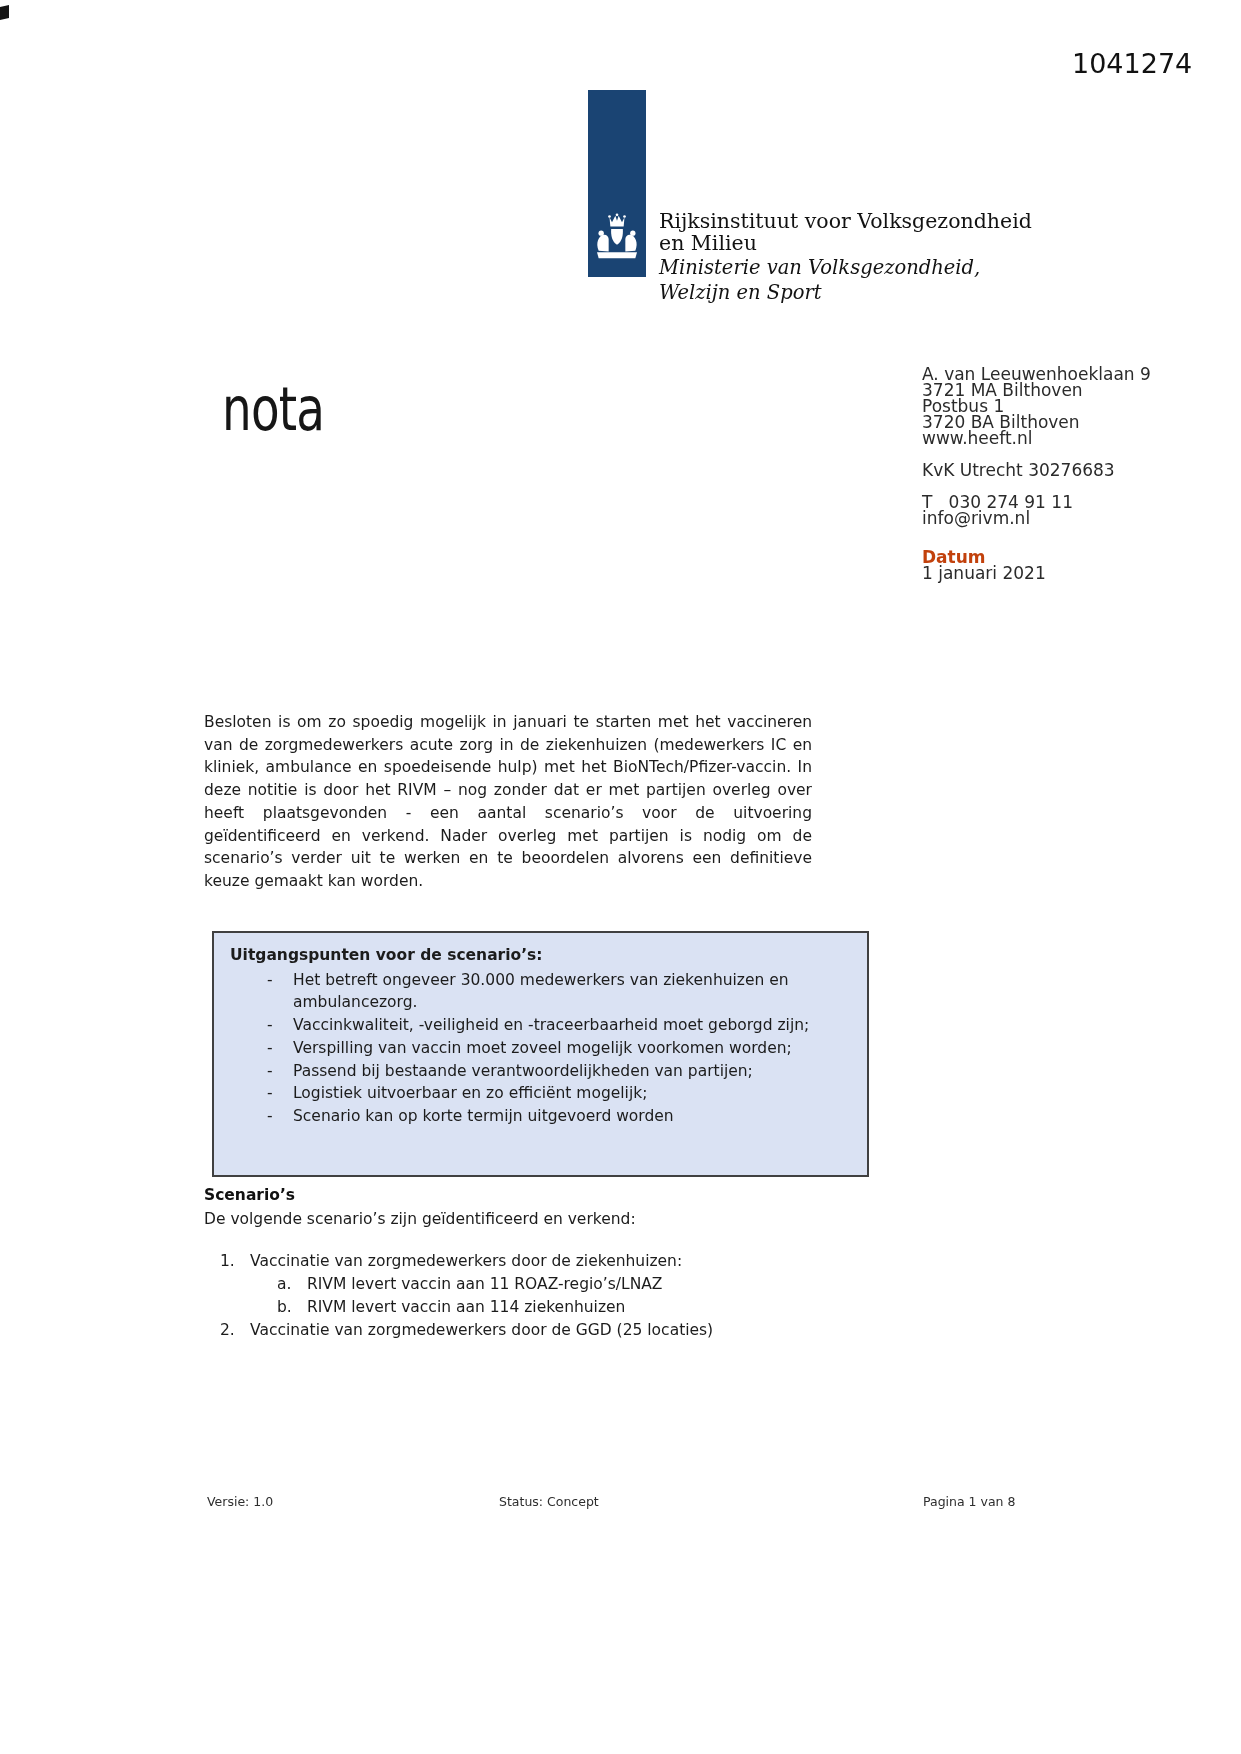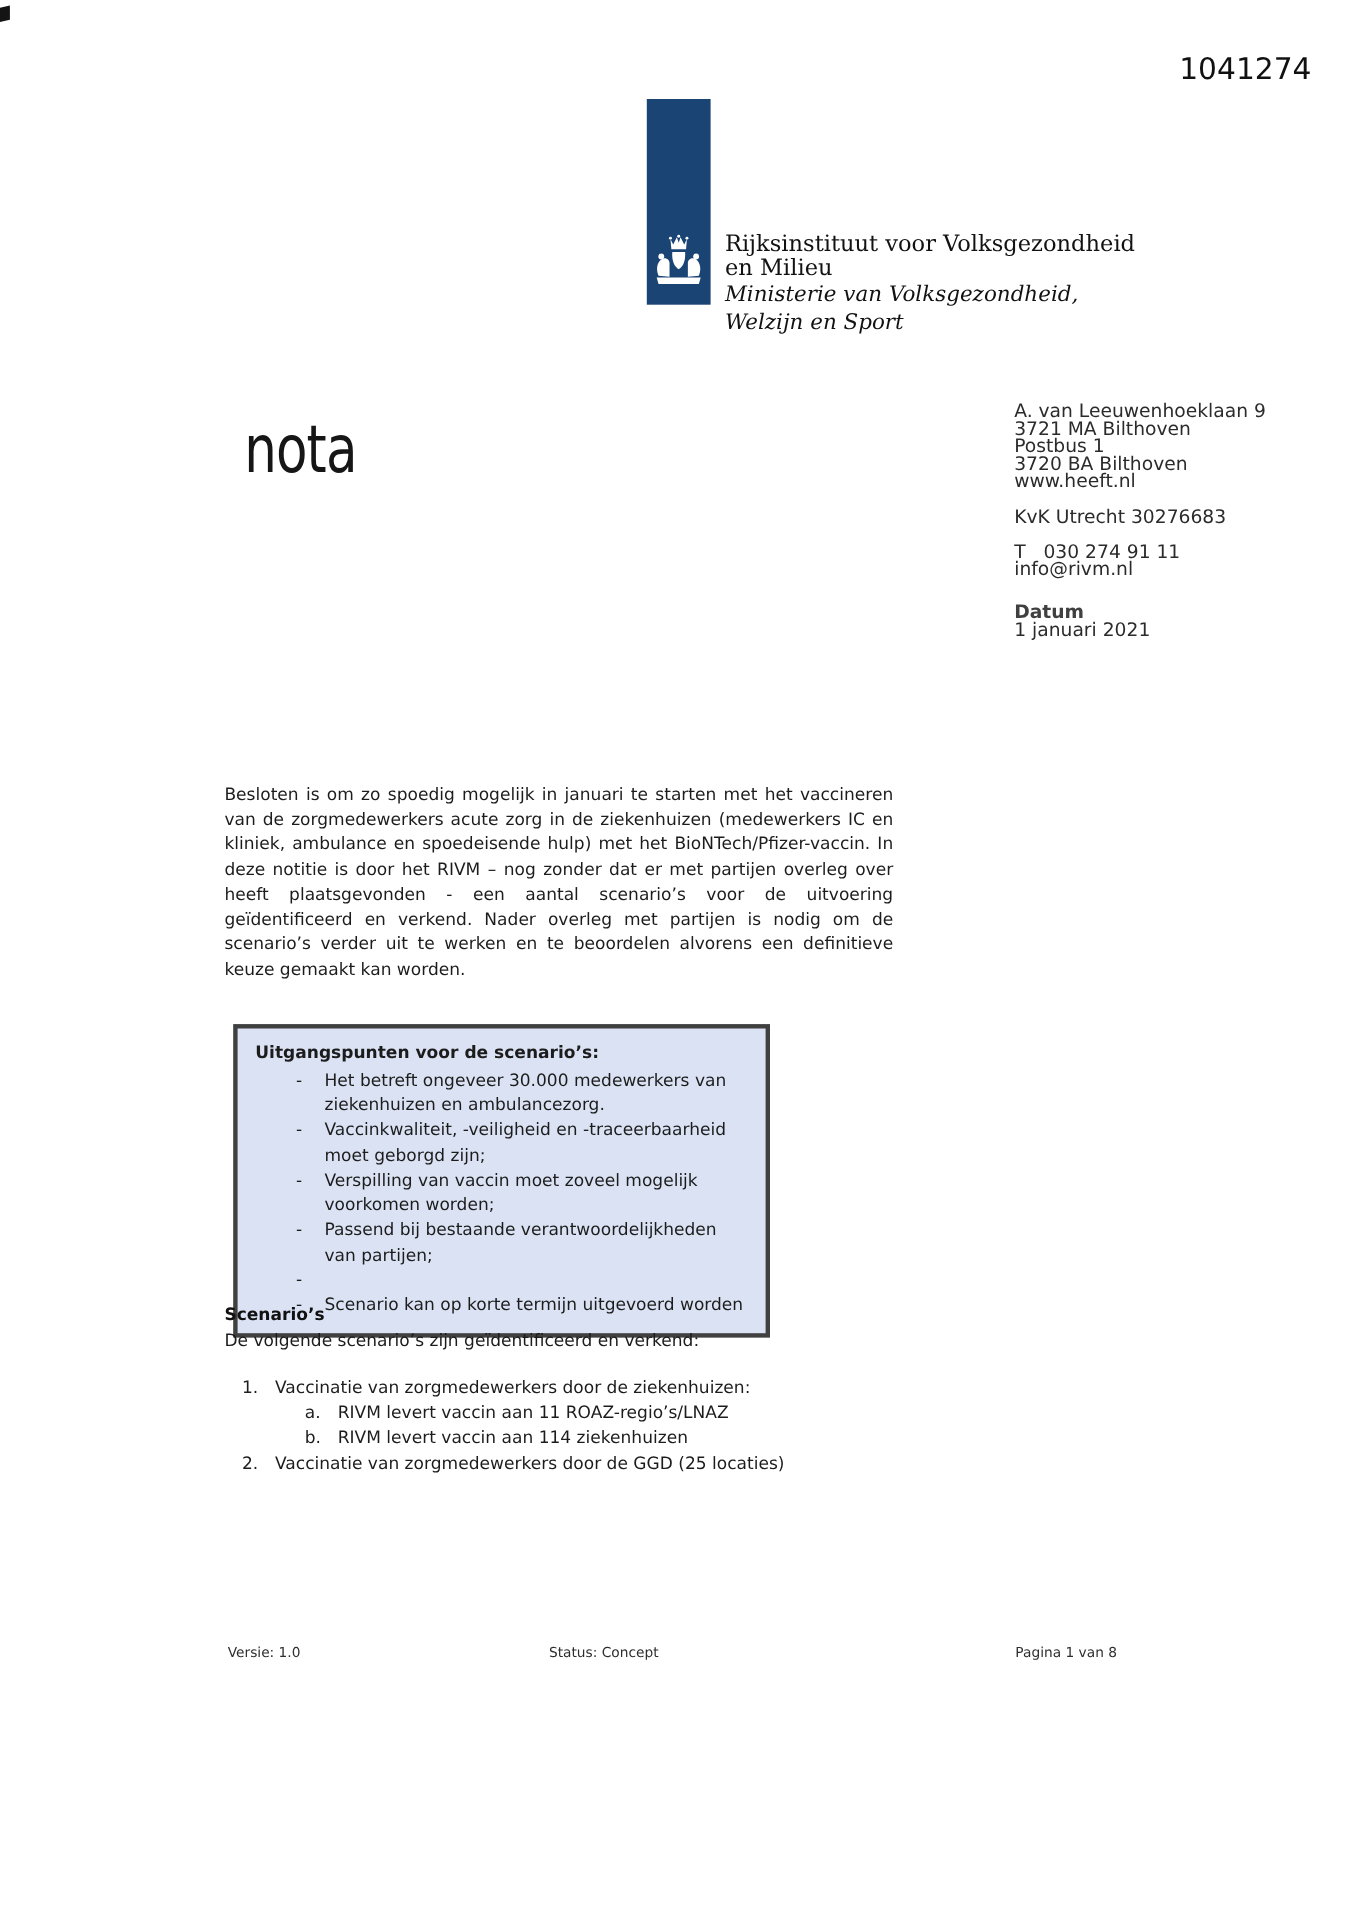"Datum" .contact .bold { color: #404040 -> #c2410c }
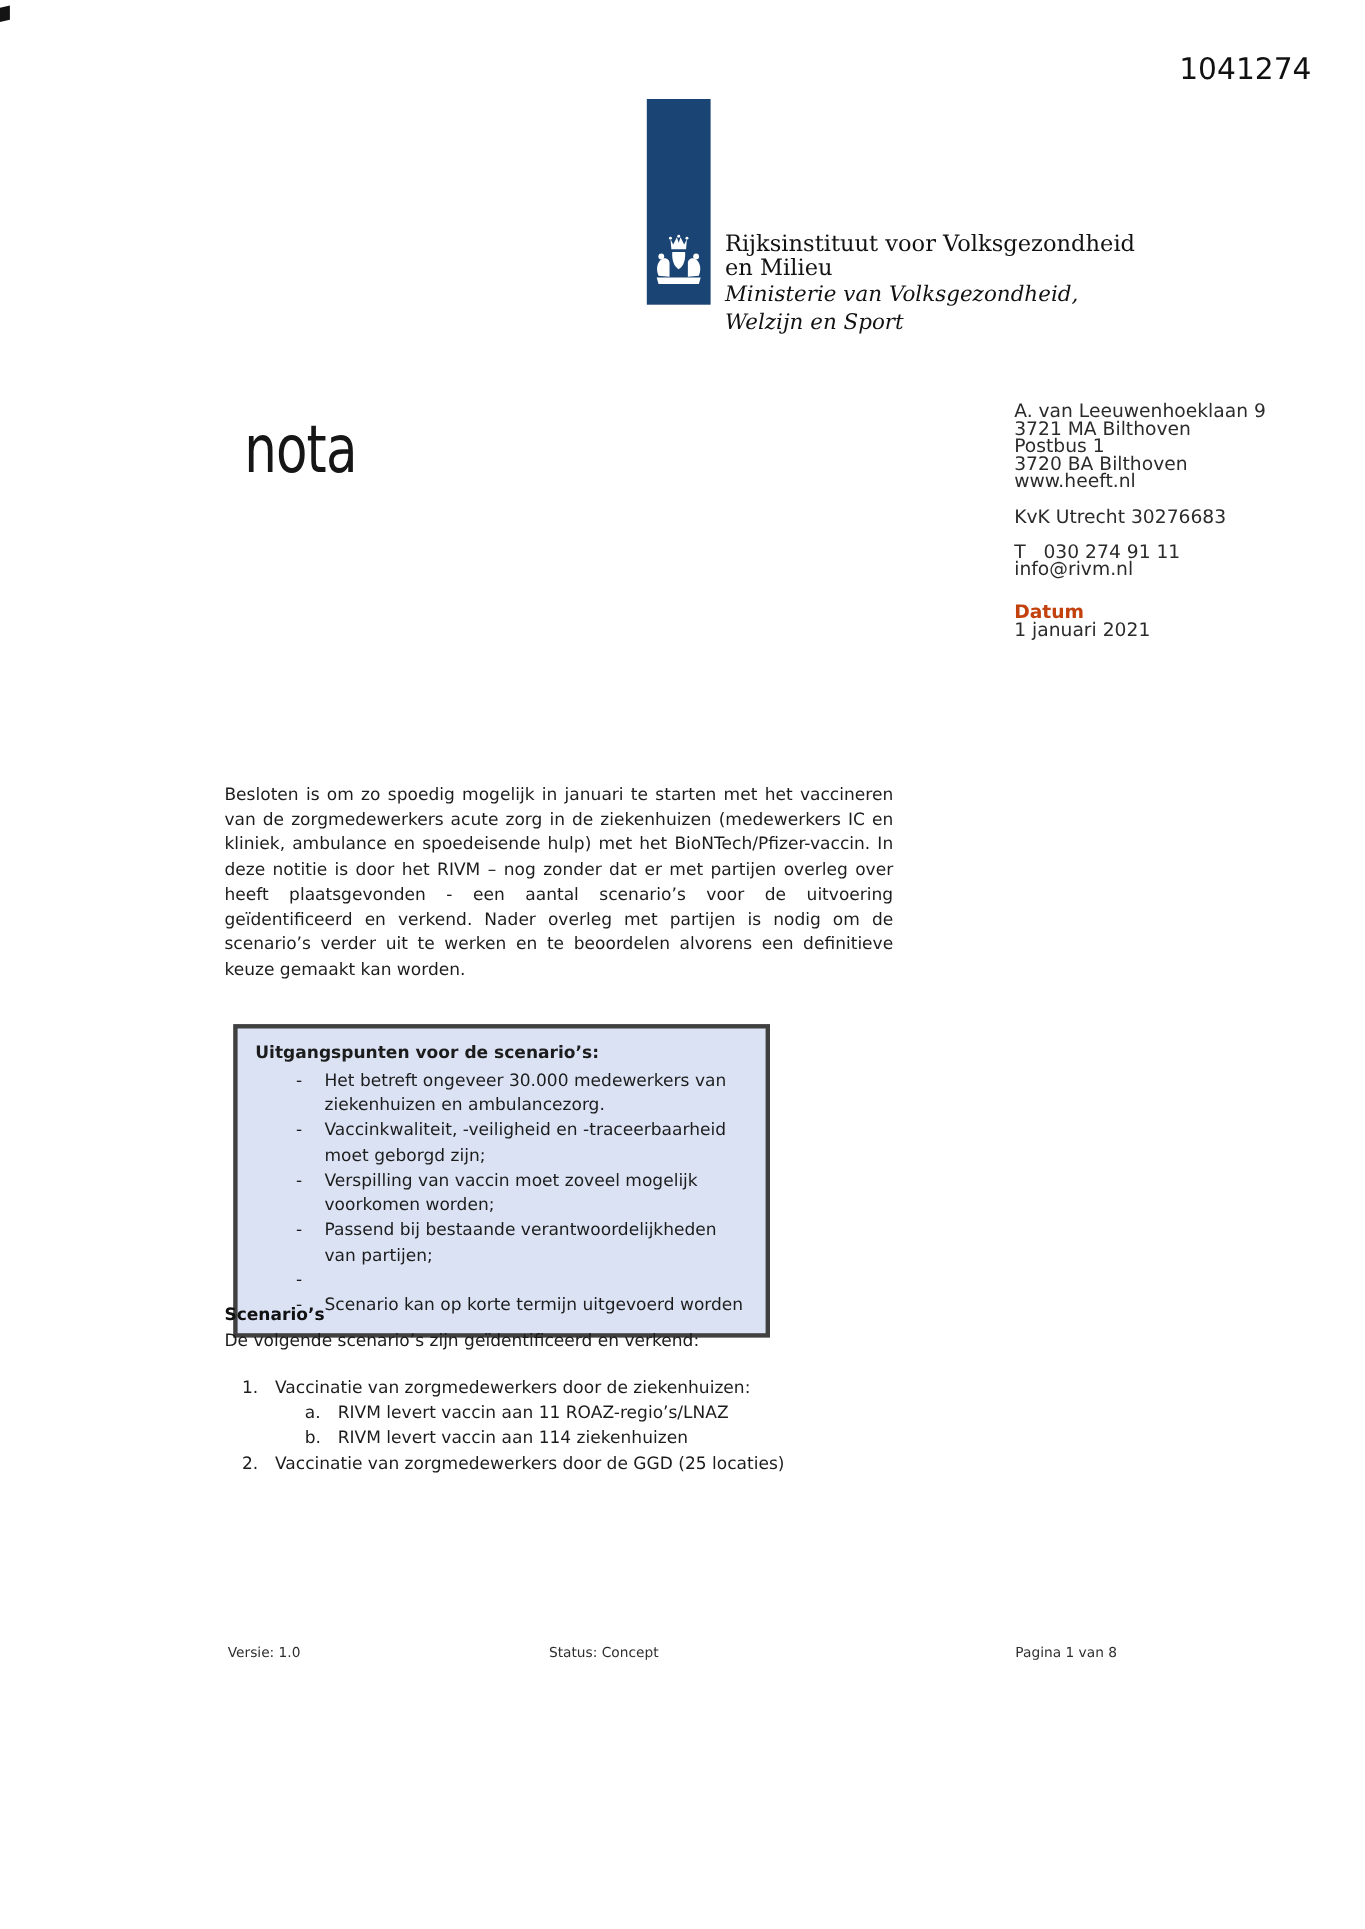"Uitgangspunten voor de scenario’s:" .principles { border: 4px solid #404040 -> 2px solid #404040; padding: 11px 14px 14px 16px -> 11px 14px 4px 16px; width: 488px -> 657px }
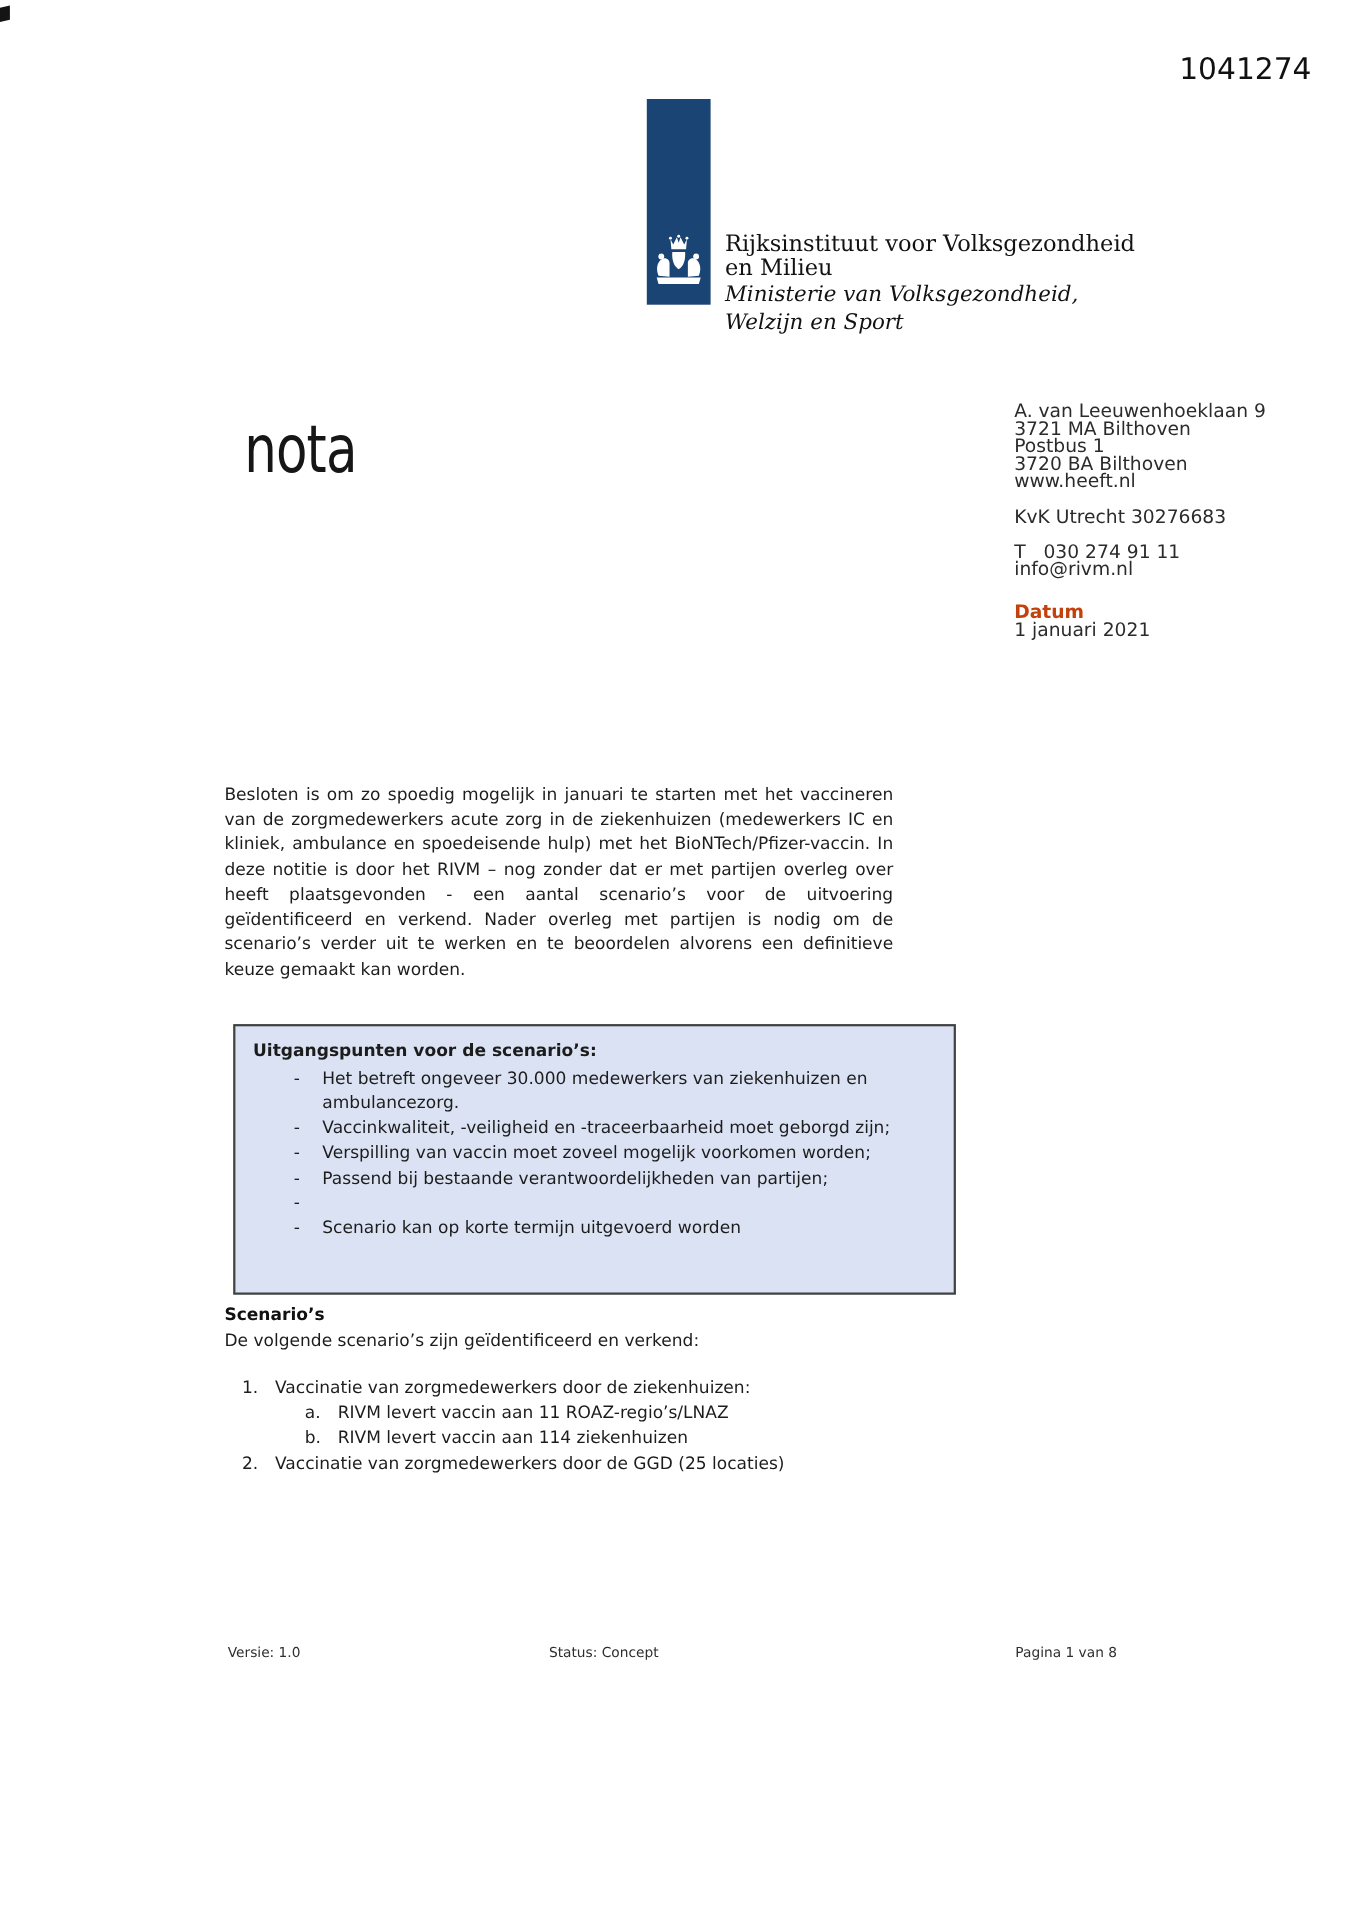"Logistiek uitvoerbaar en zo efficiënt" span.txt { html: none -> <span>Logistiek uitvoerbaar en zo efficiënt mogelijk;</span> }
